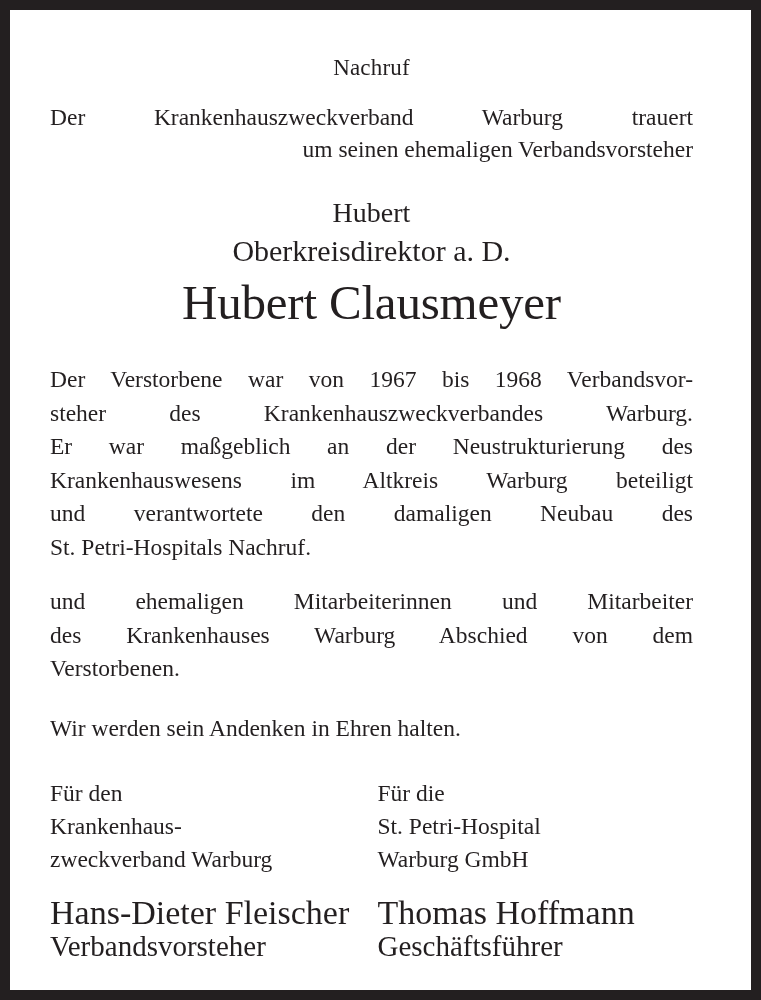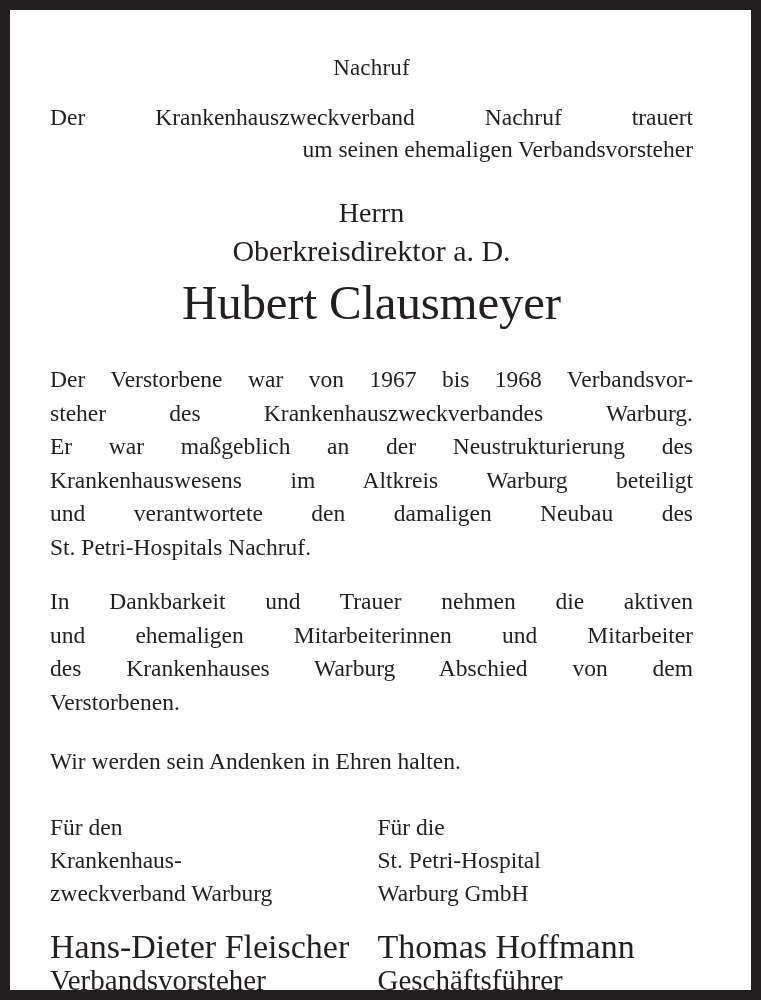"Der Krankenhauszweckverband Nachruf" span.ln { text: Nachruf -> Warburg }
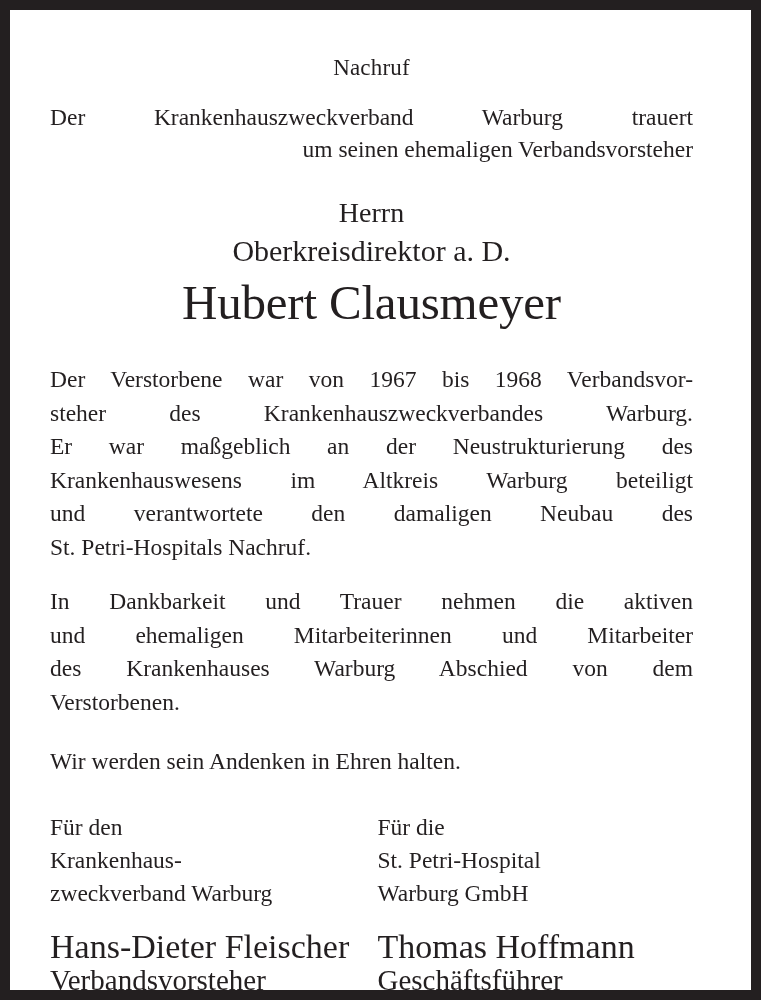"Herrn" div.herrn { text: Herrn -> Hubert }
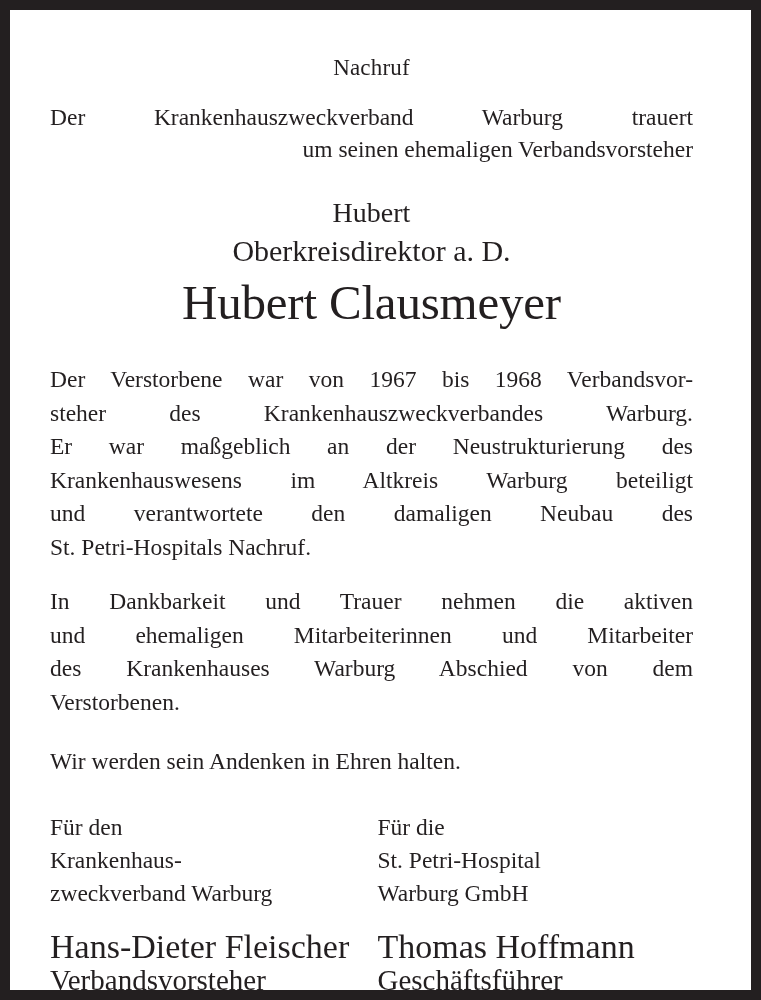"In Dankbarkeit und Trauer nehmen" span.ln { html: <span>In Dankbarkeit und Trauer nehmen die aktiven</span> -> none }
